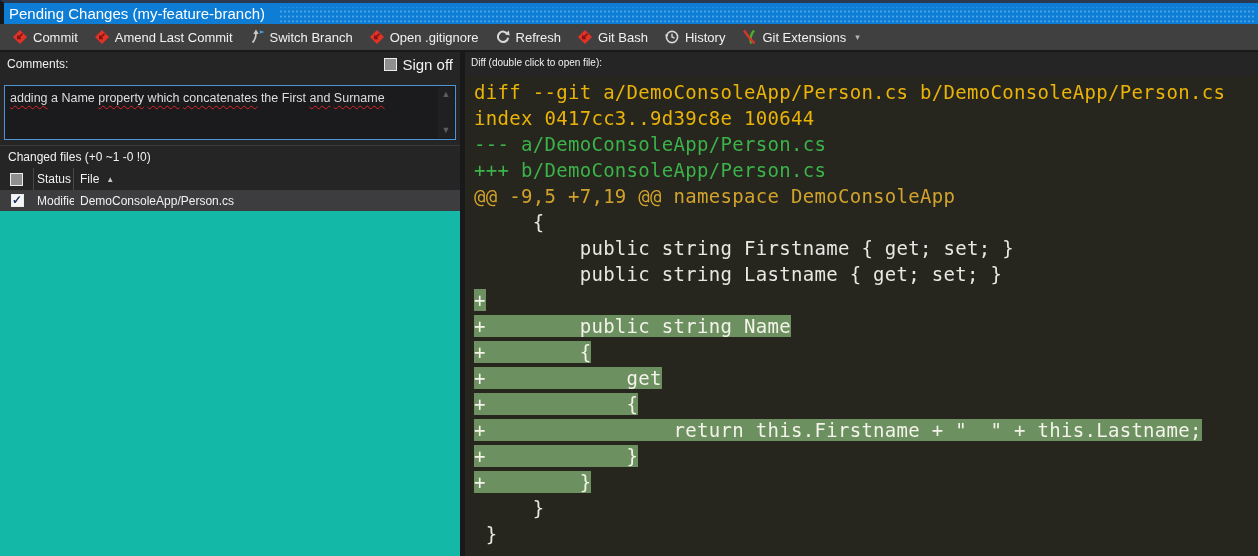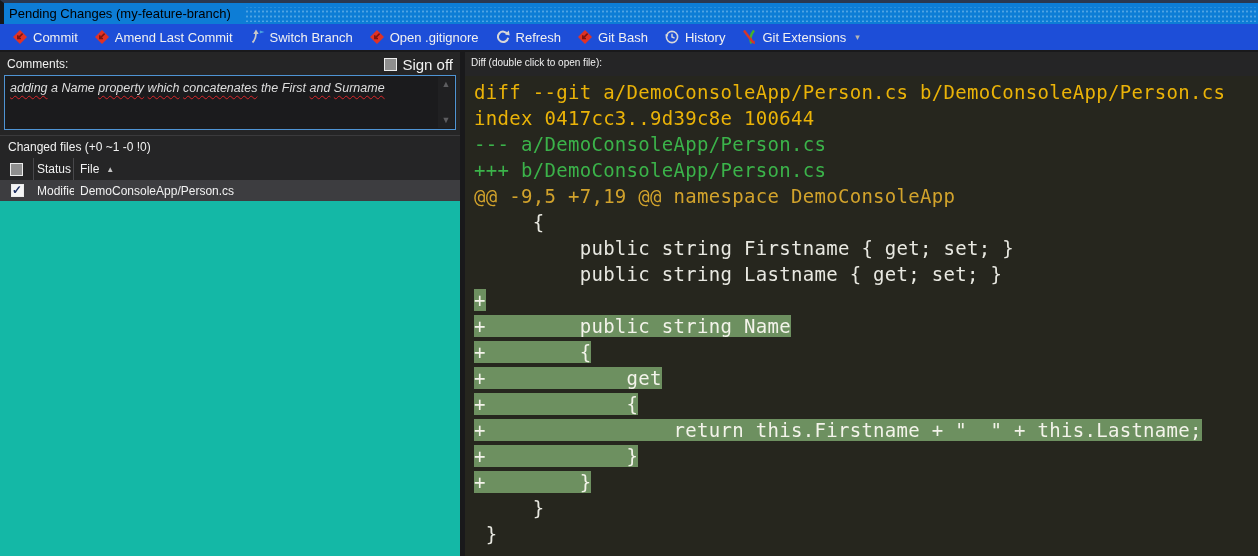"Pending Changes (my-feature-branch)" .titlebar-text { color: #000000 -> #ffffff; font-size: 13px -> 15px }
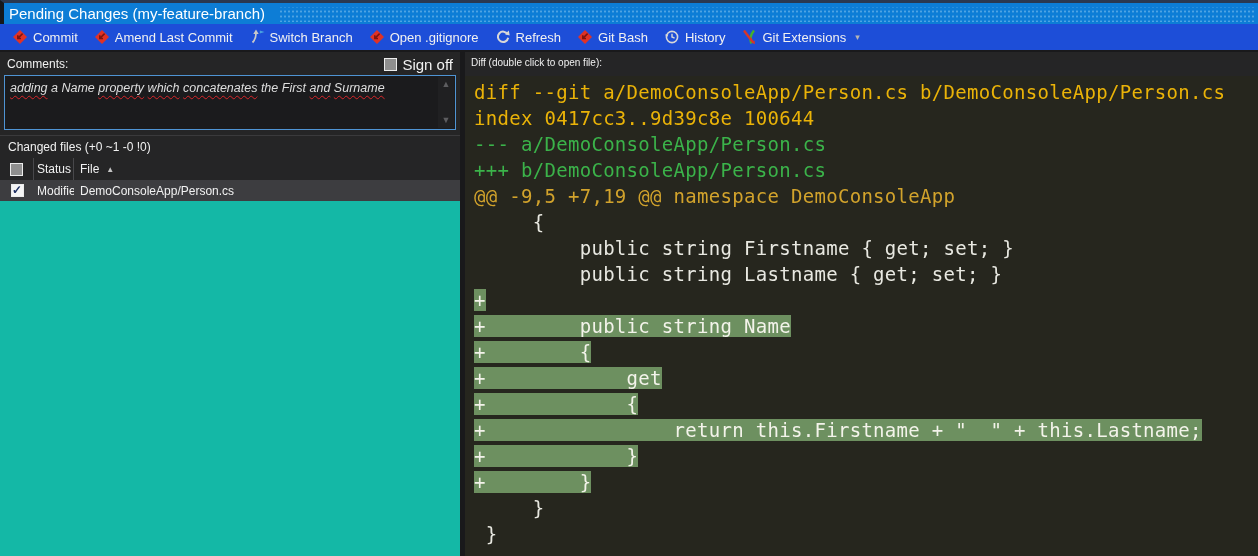"Commit" .toolbar { background: #1d4ed8 -> #404040 }
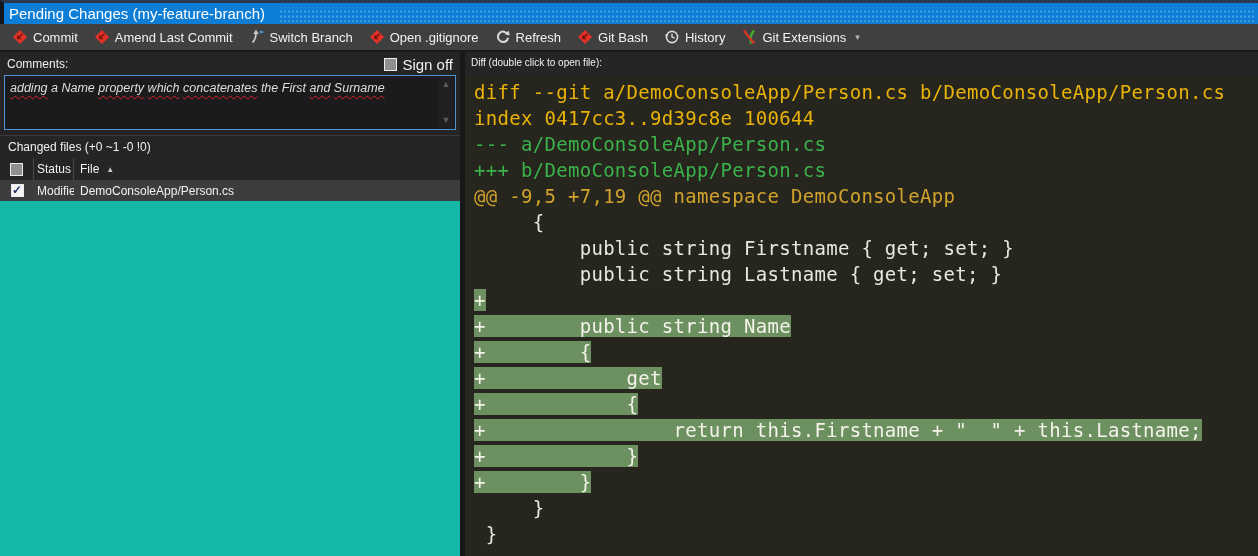"adding a Name property which" .comments-box { font-style: italic -> none; margin: 1px 4px 0 4px -> 11px 4px 0 4px }
